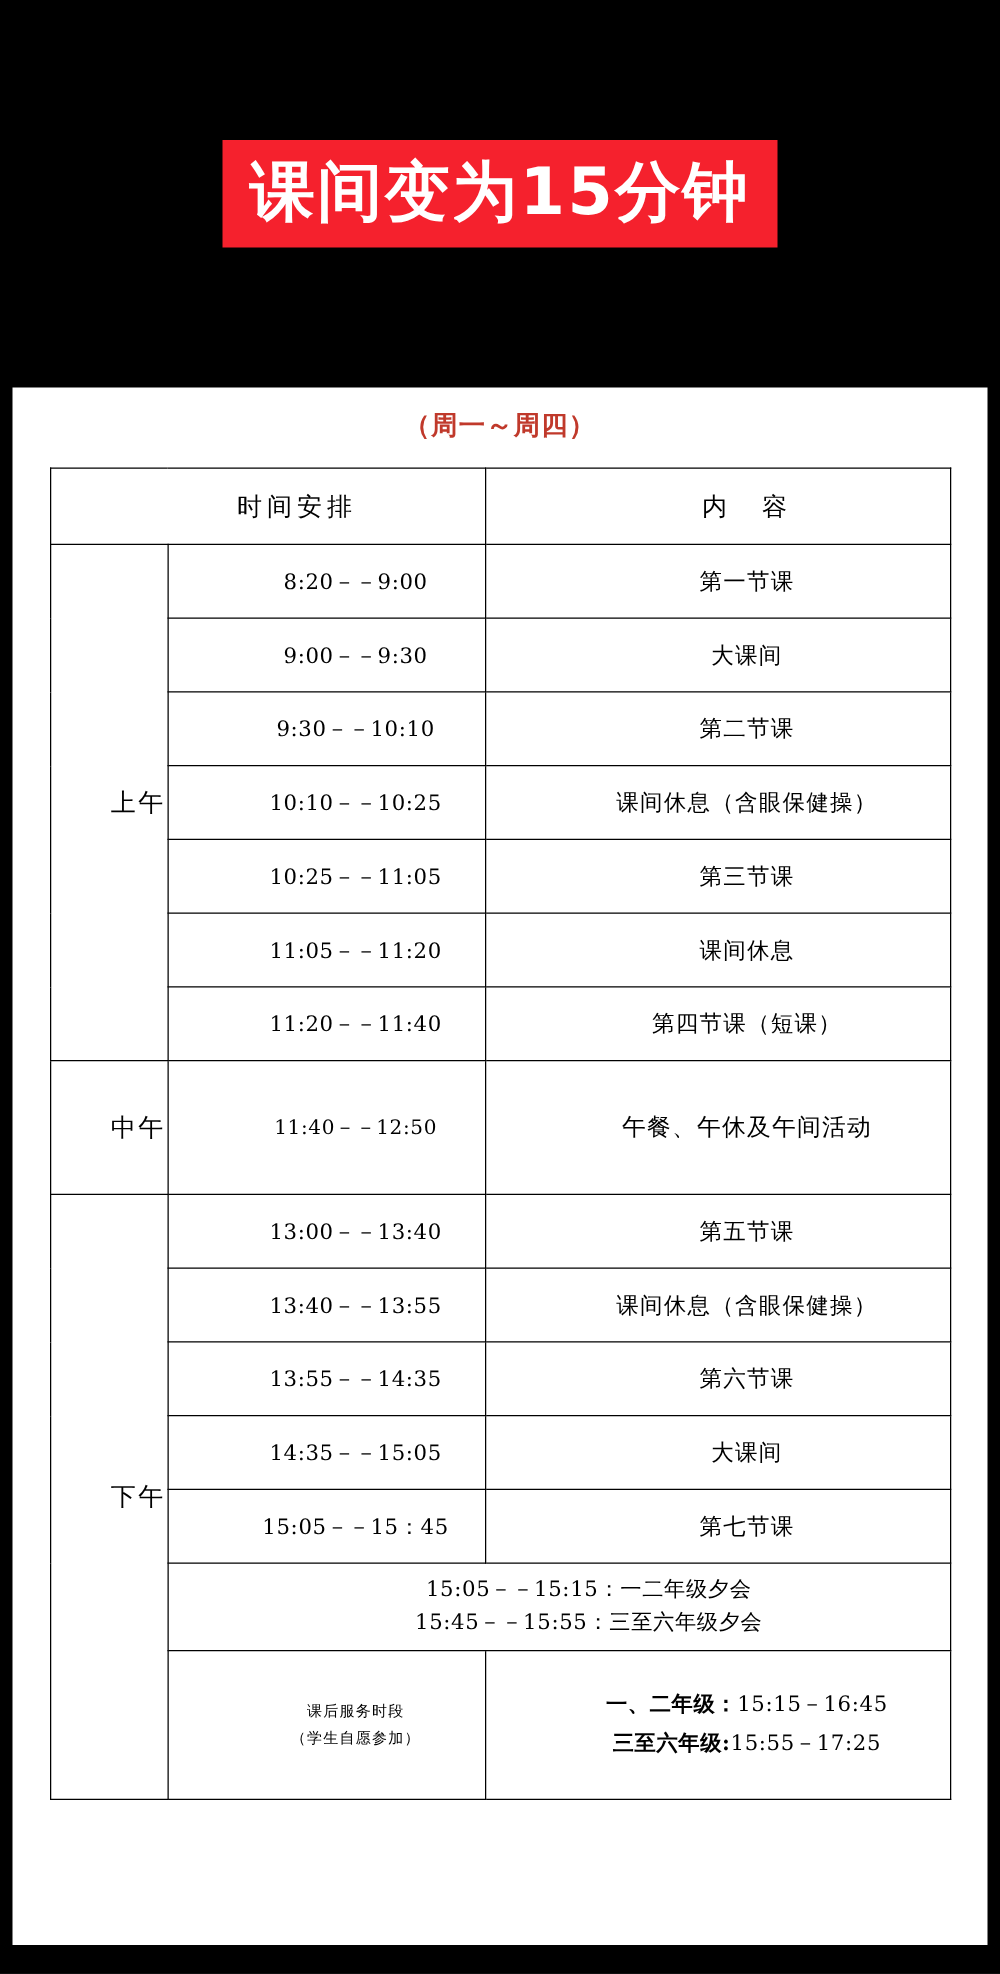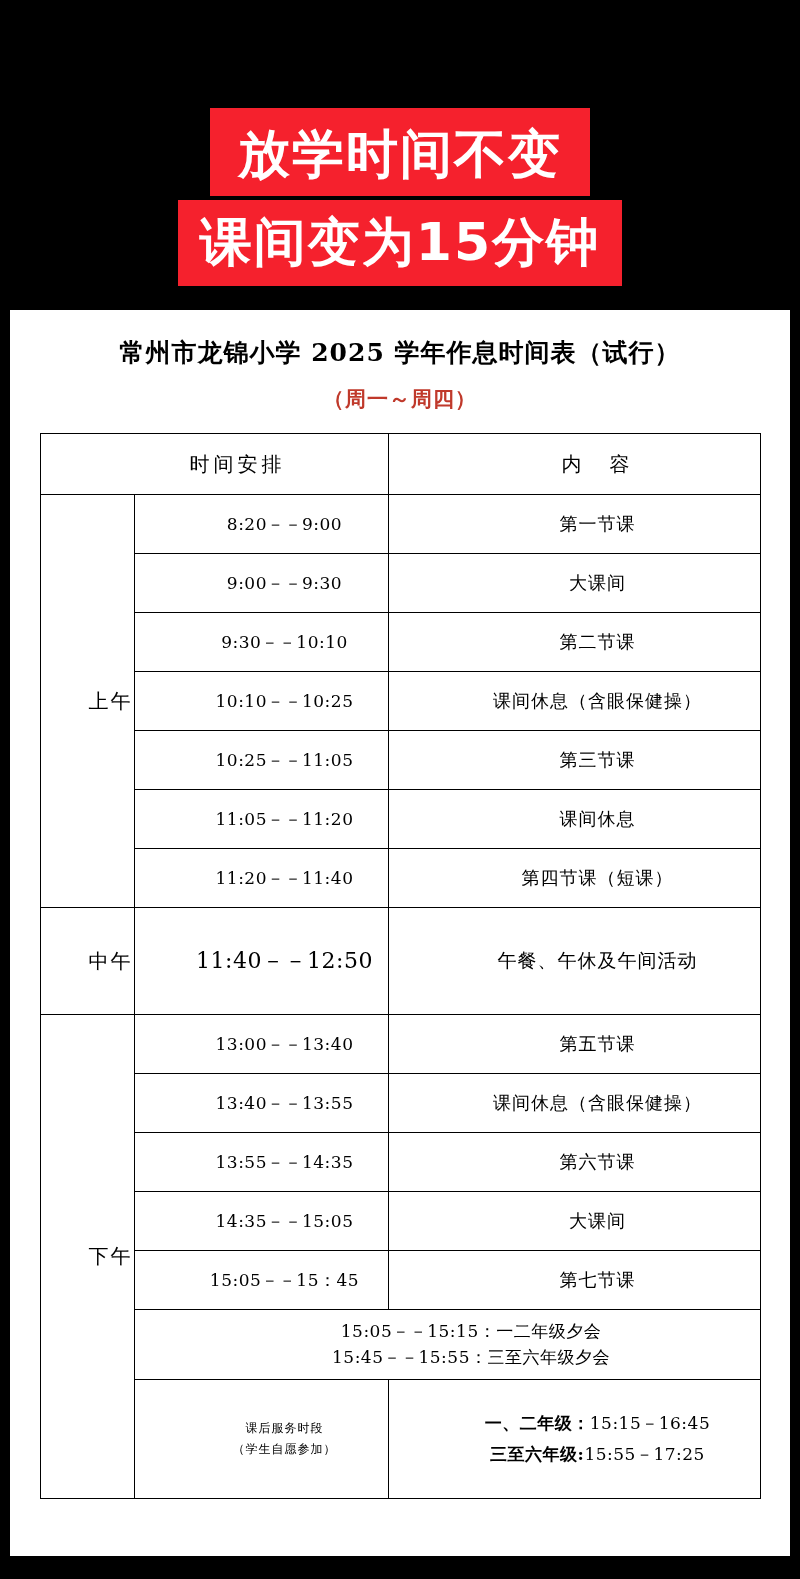"放学时间不变" span.banner-line { html: <span>放学时间不变</span> -> none }
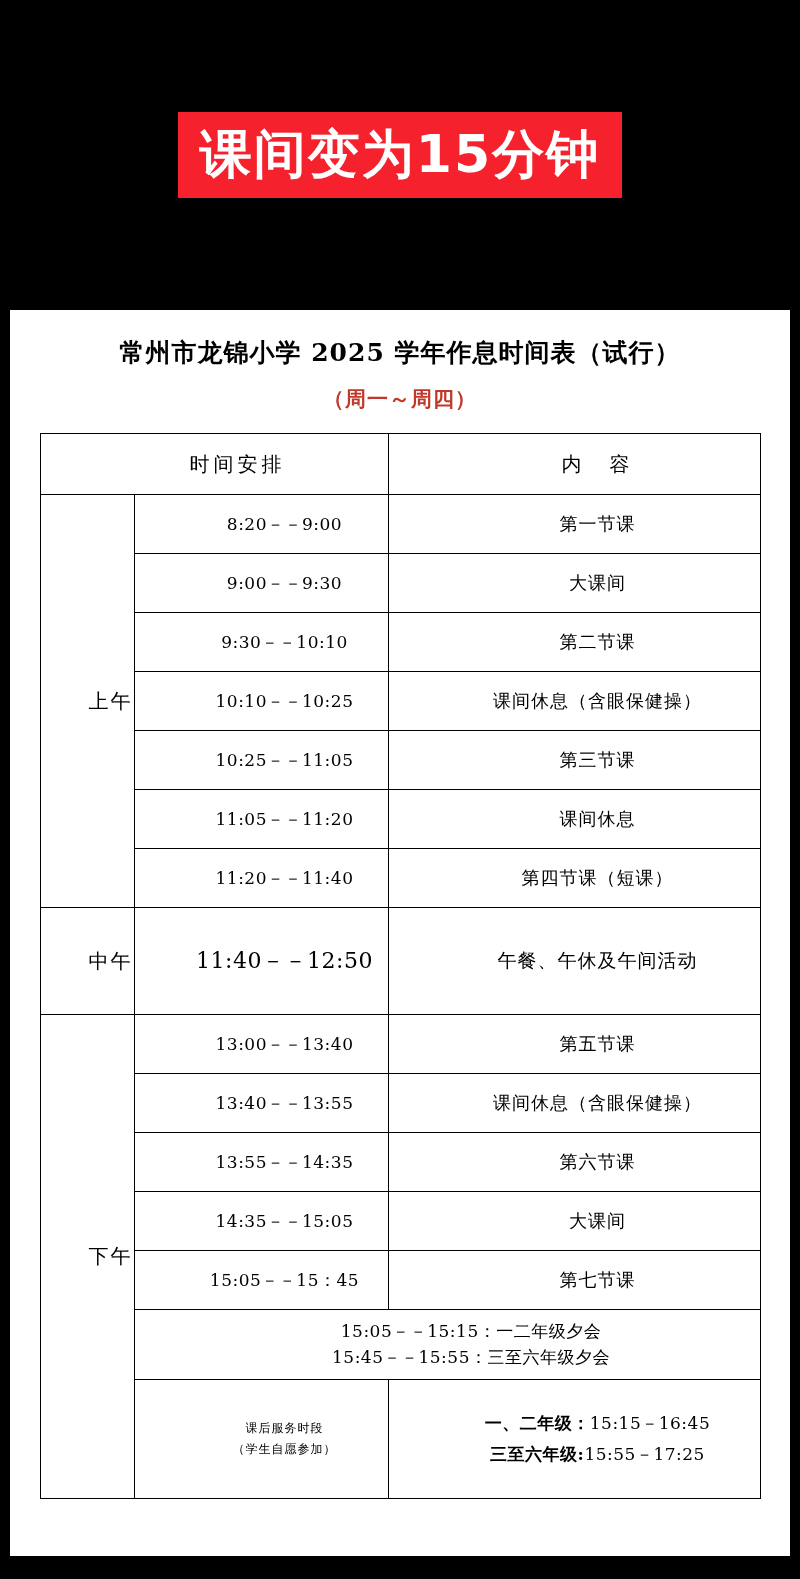"常州市龙锦小学 2025 学年作息时间表（试行）" div.doc-title { html: <div>常州市龙锦小学 2025 学年作息时间表（试行）</div> -> none }
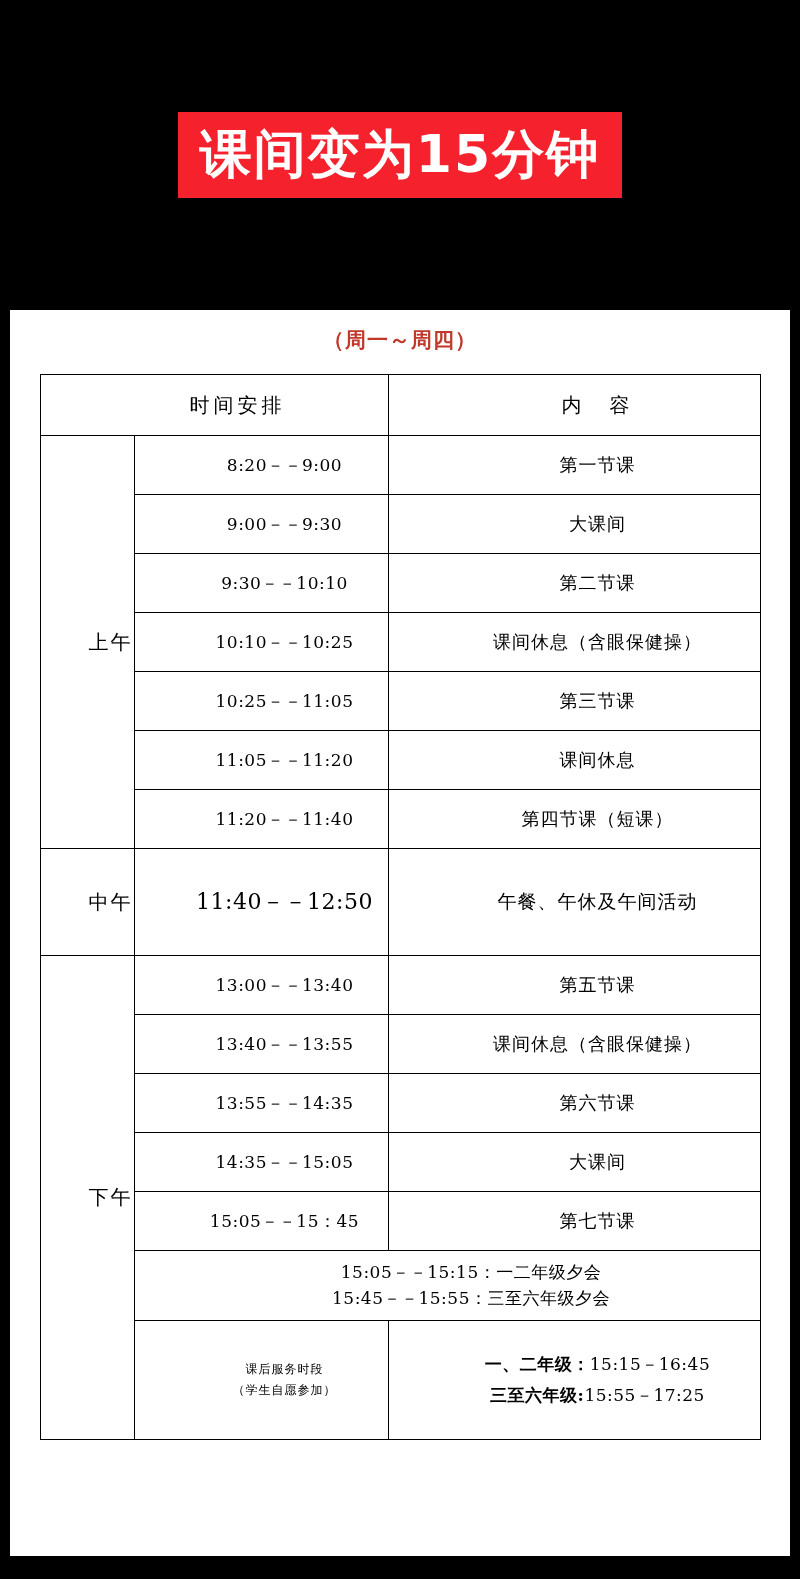"11:40－－12:50" .noon-time { font-size: 22px -> 16px }
